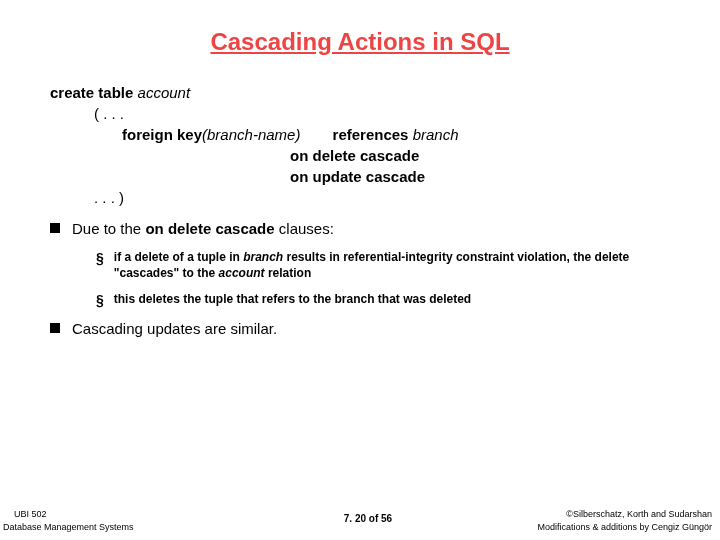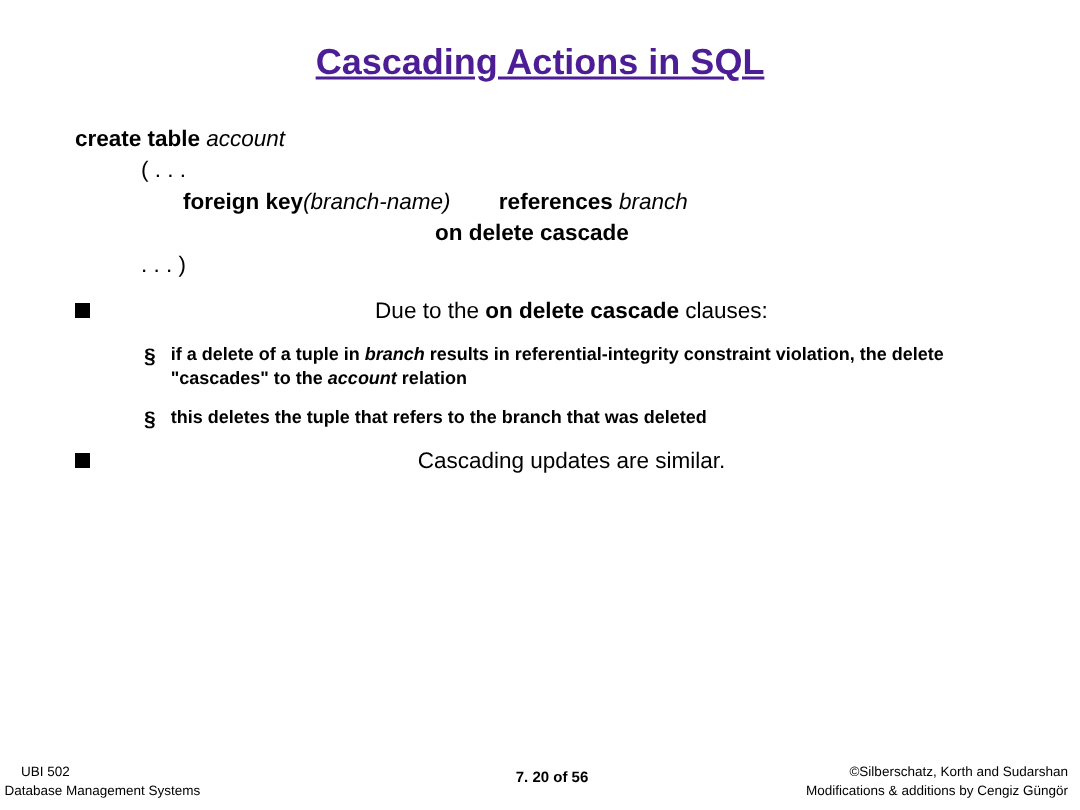"Cascading Actions in SQL" .title { color: #4c1d95 -> #ef4444 }
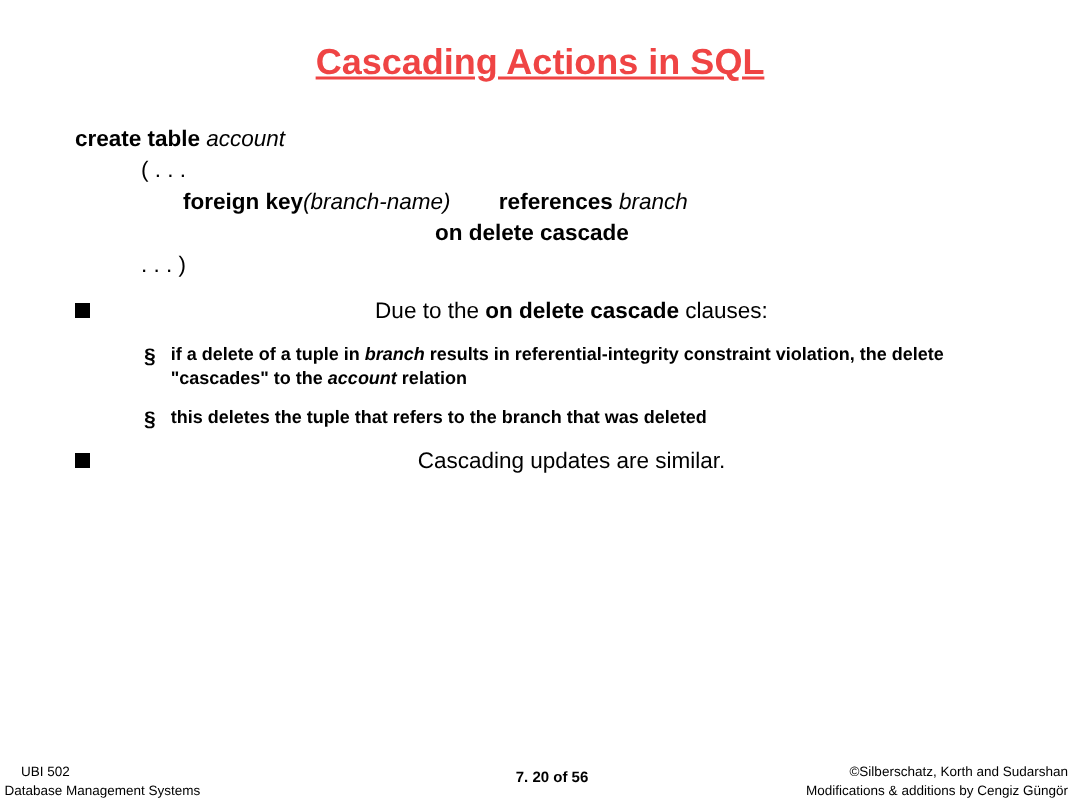"on update cascade" div.cascade-indent { html: none -> <div>on update cascade</div> }
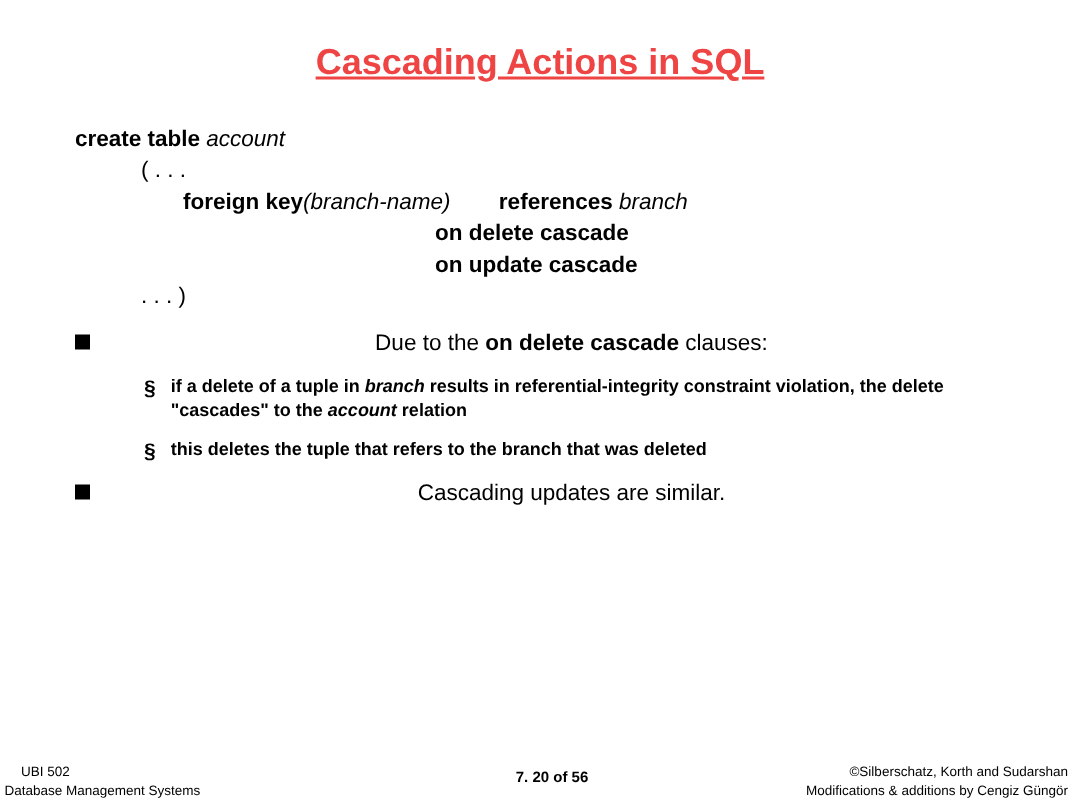"Due to the on delete" .bullet-text { text-align: center -> none }
